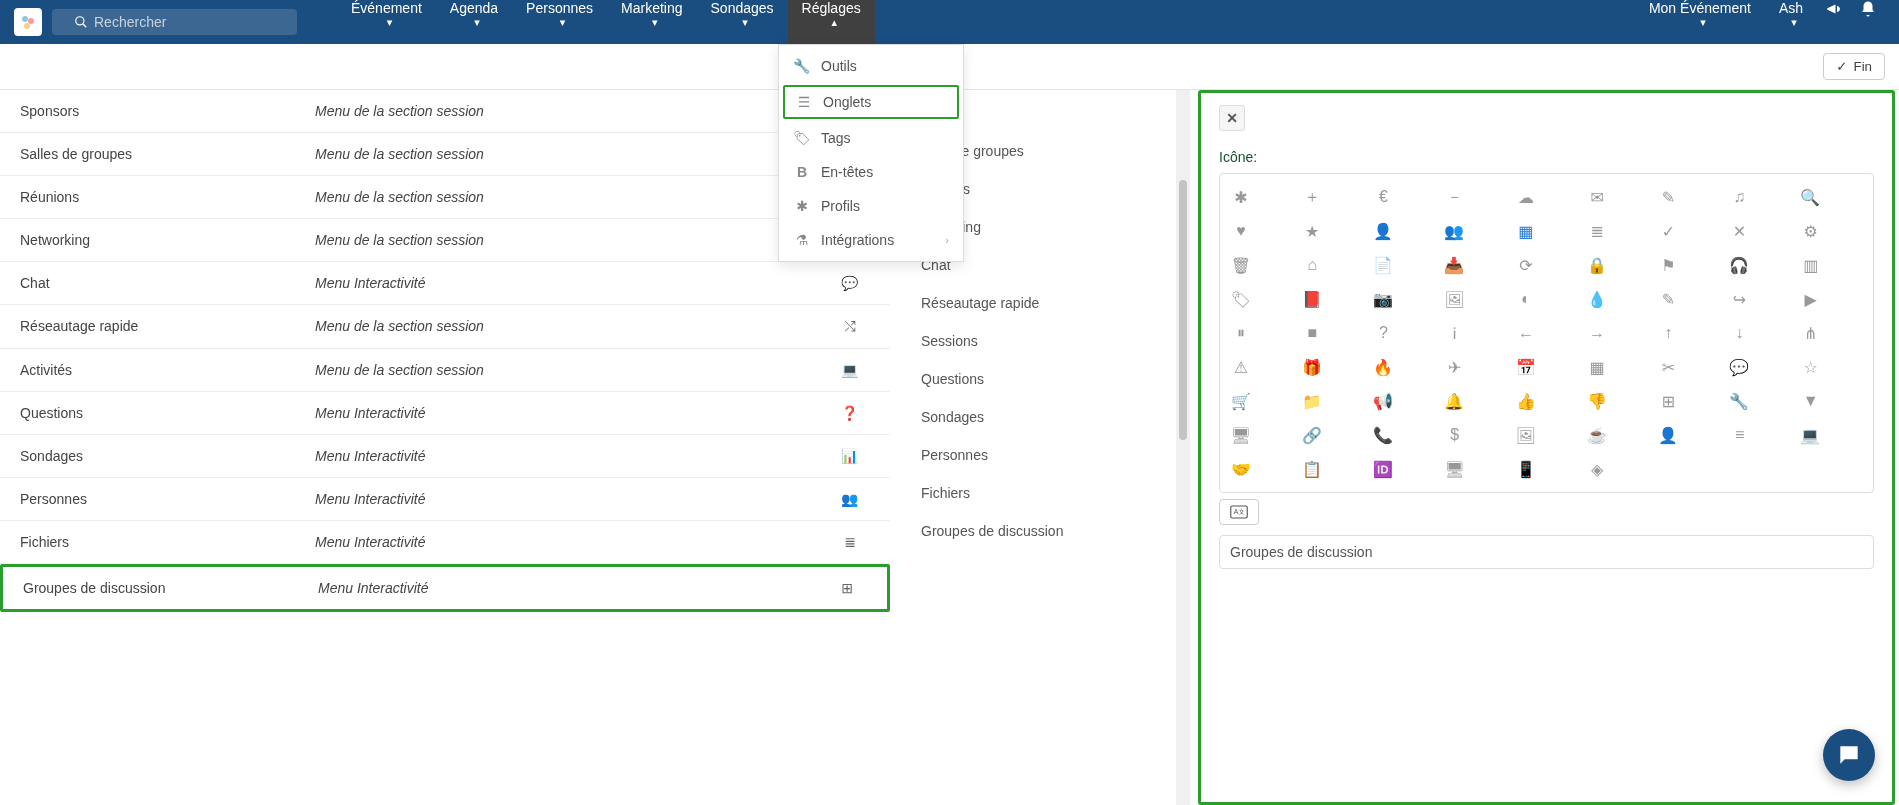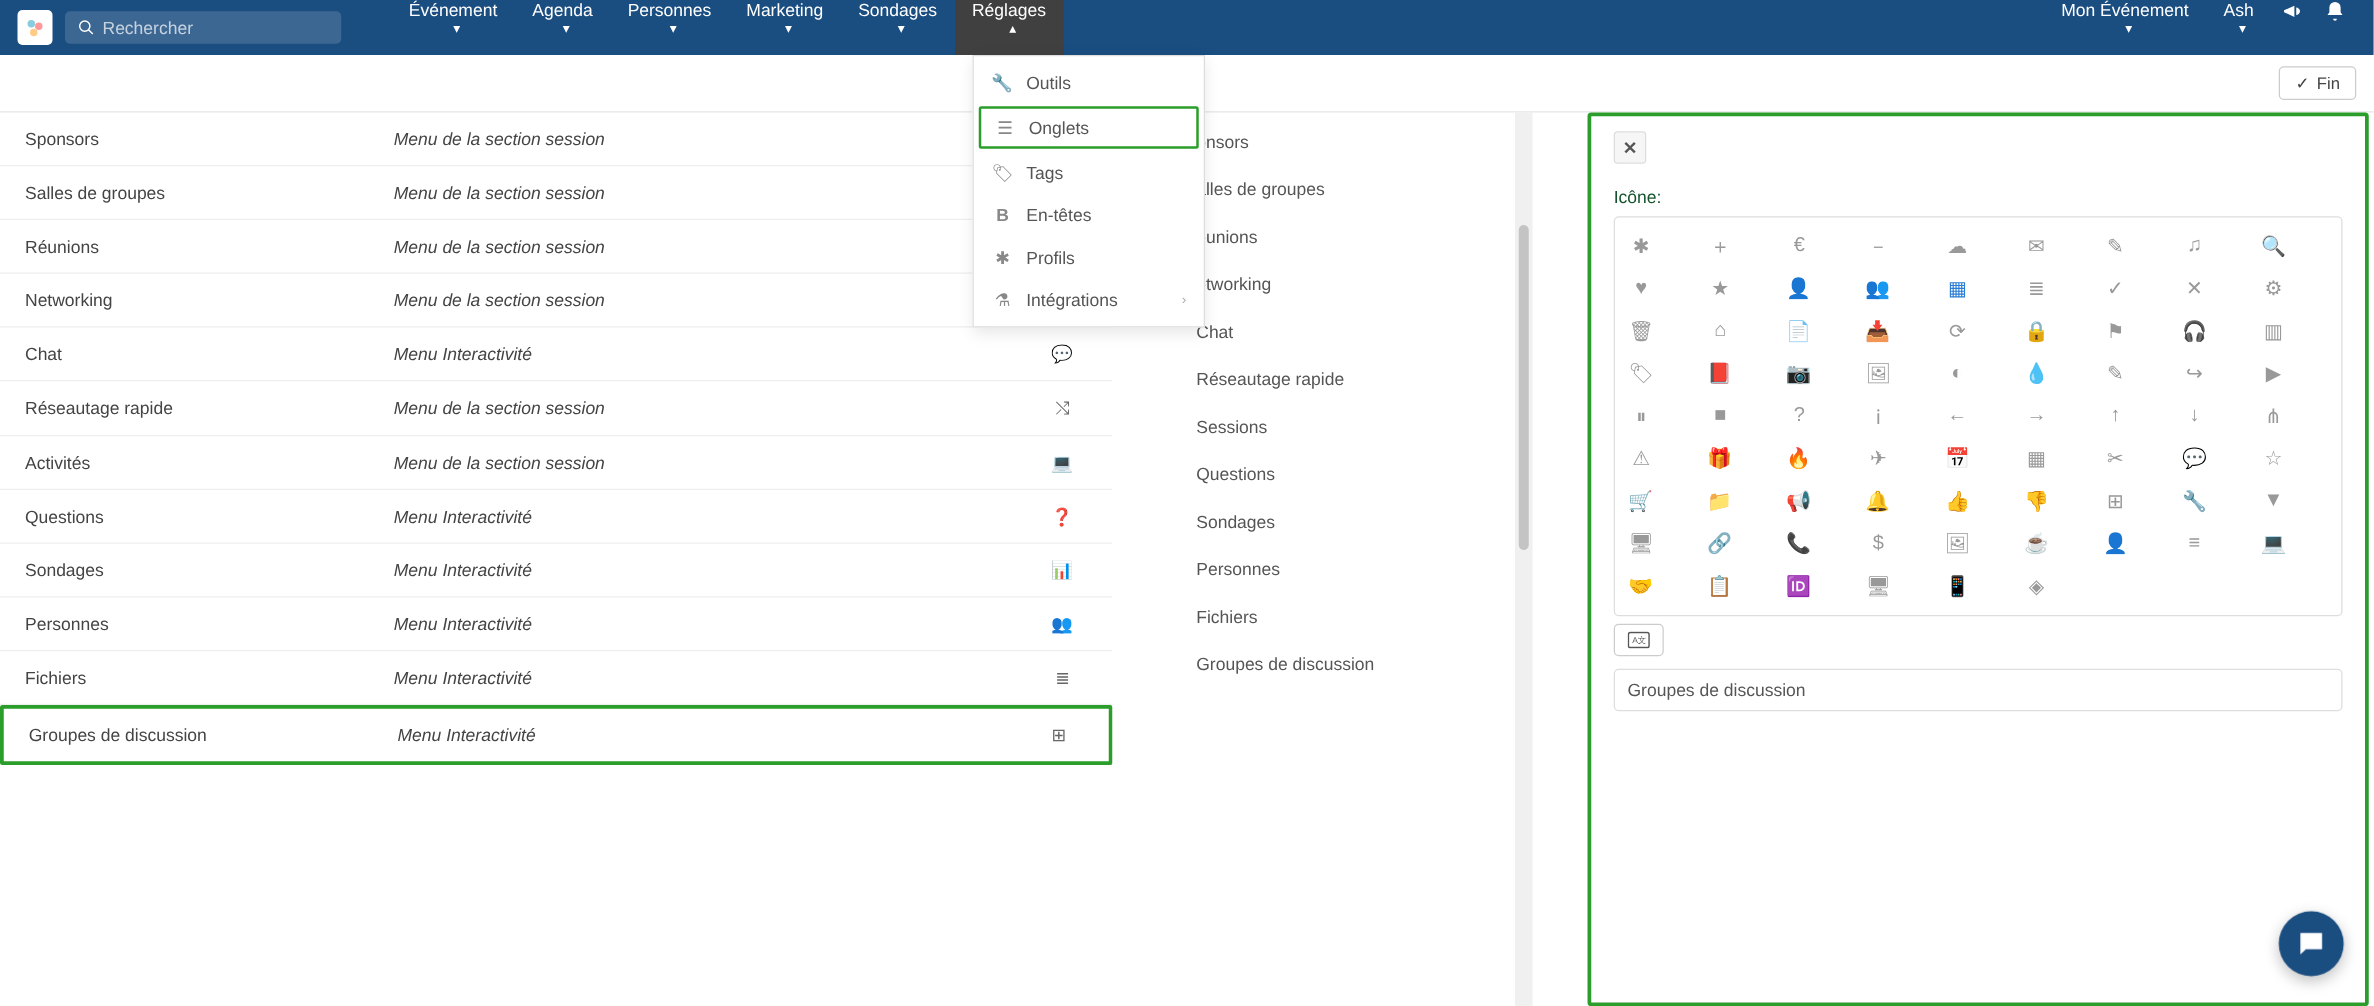"Rechercher" .search-box { padding: 5px 10px -> 5px 22px }
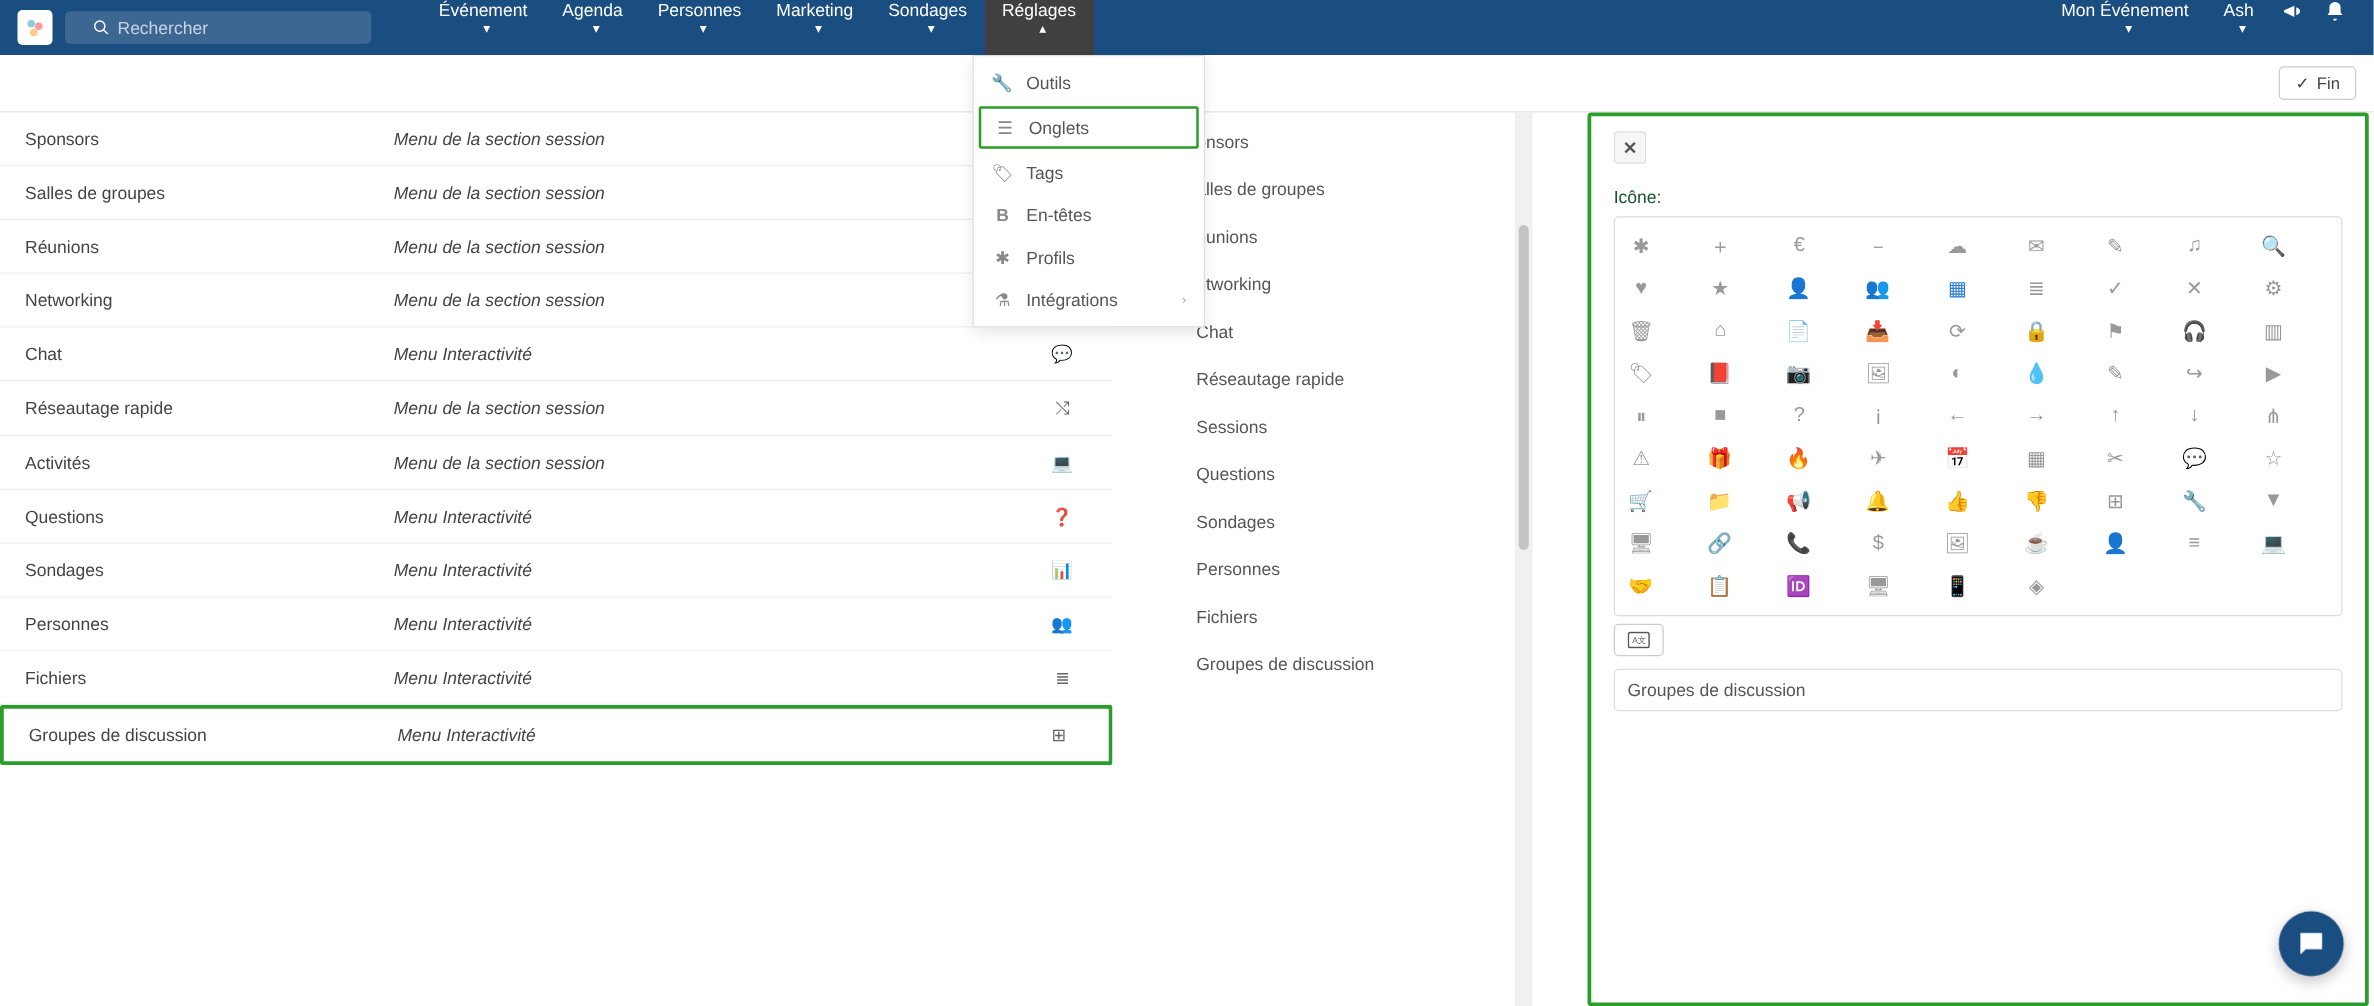"Sponsors" .content { gap: 36px -> none }
